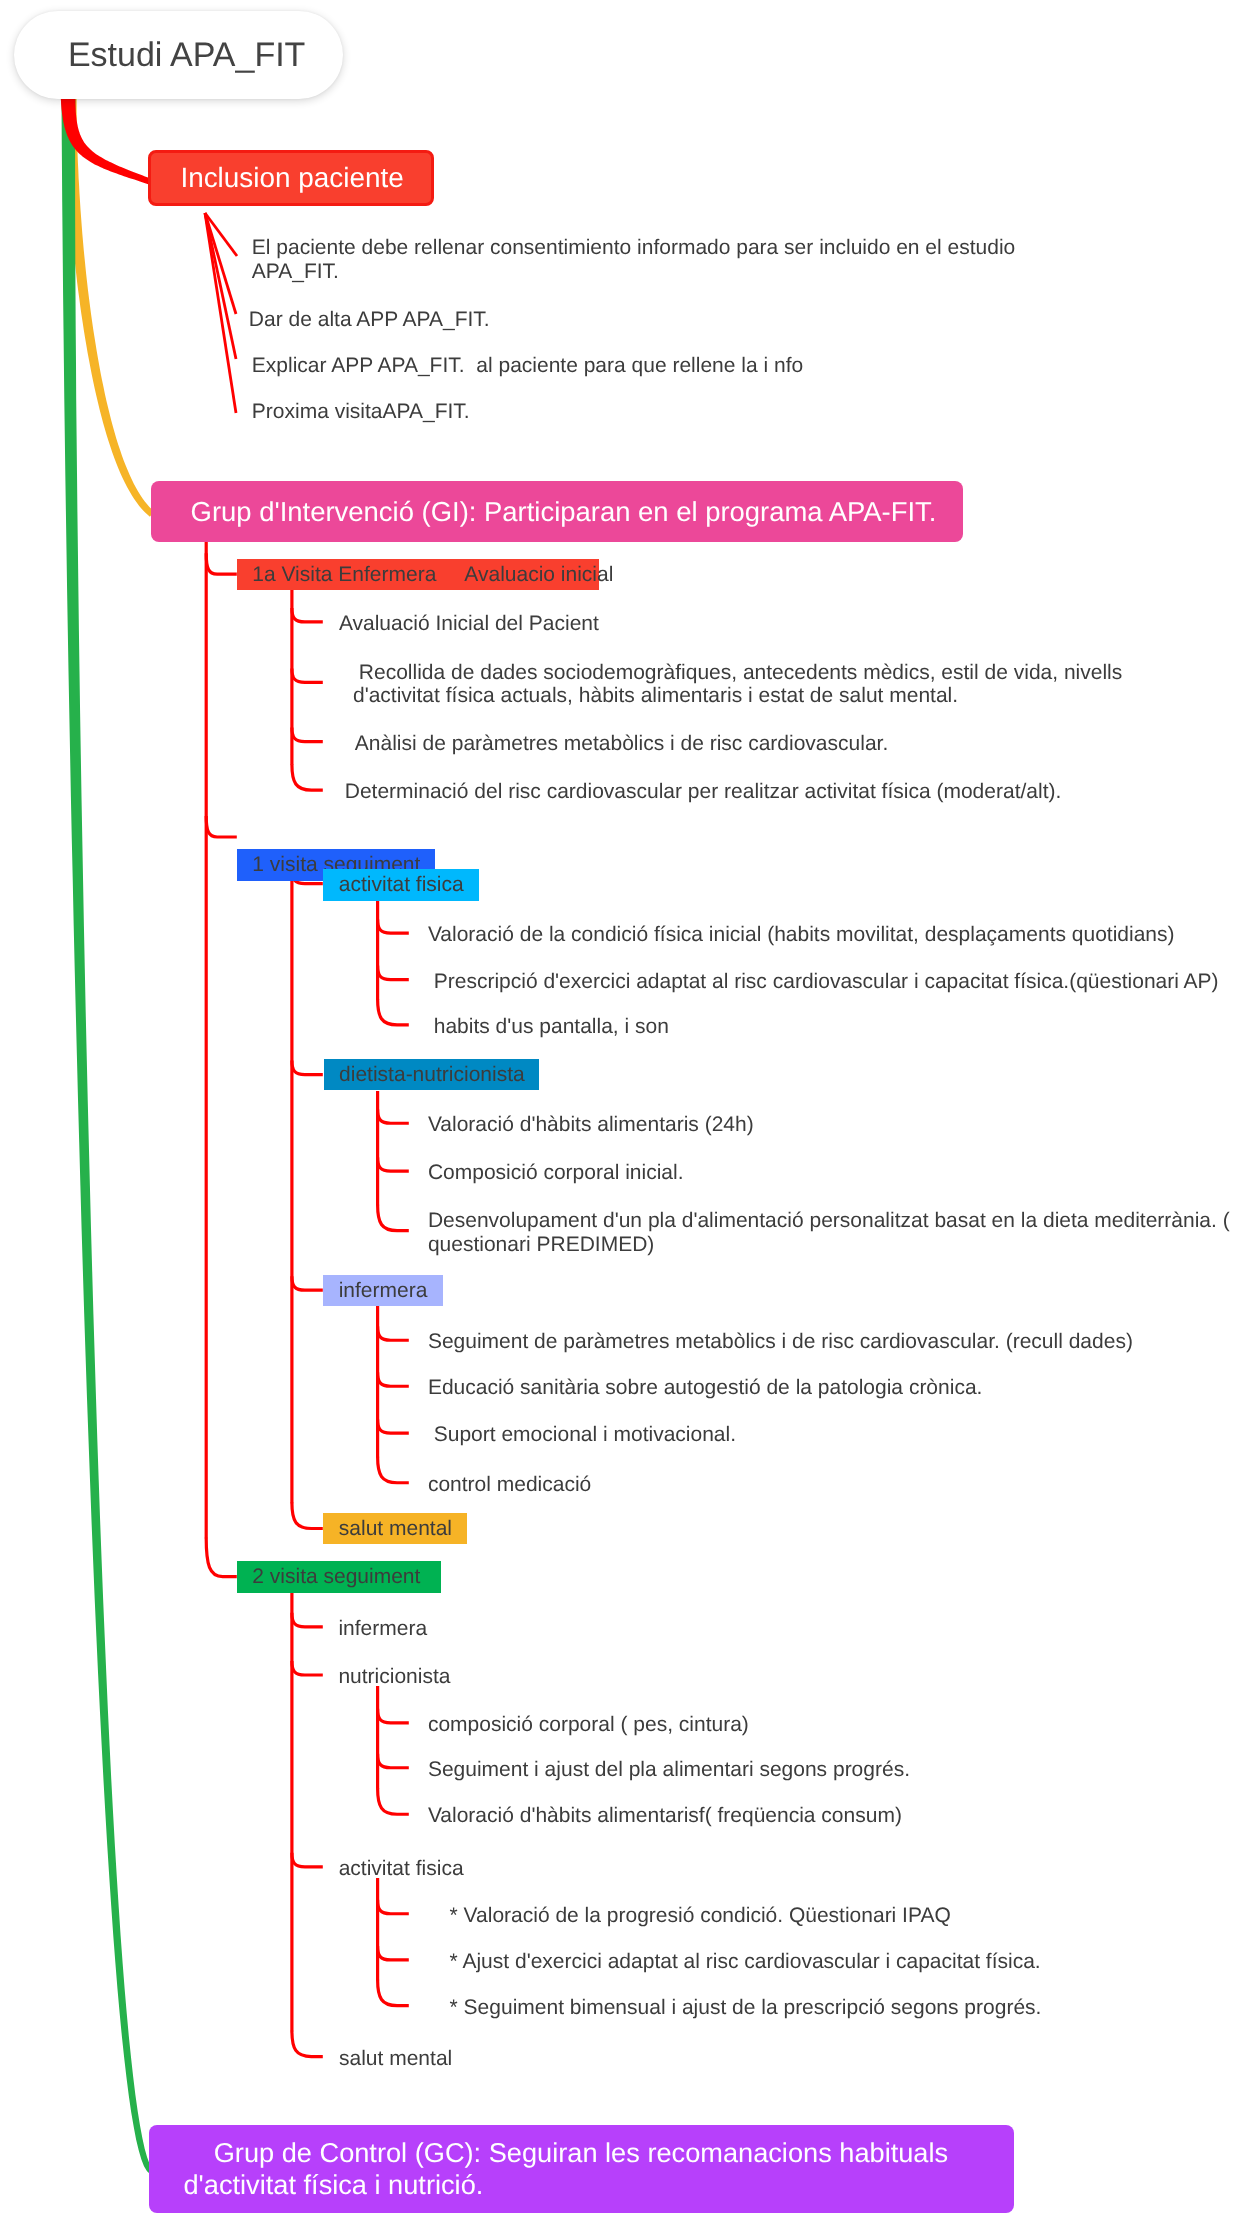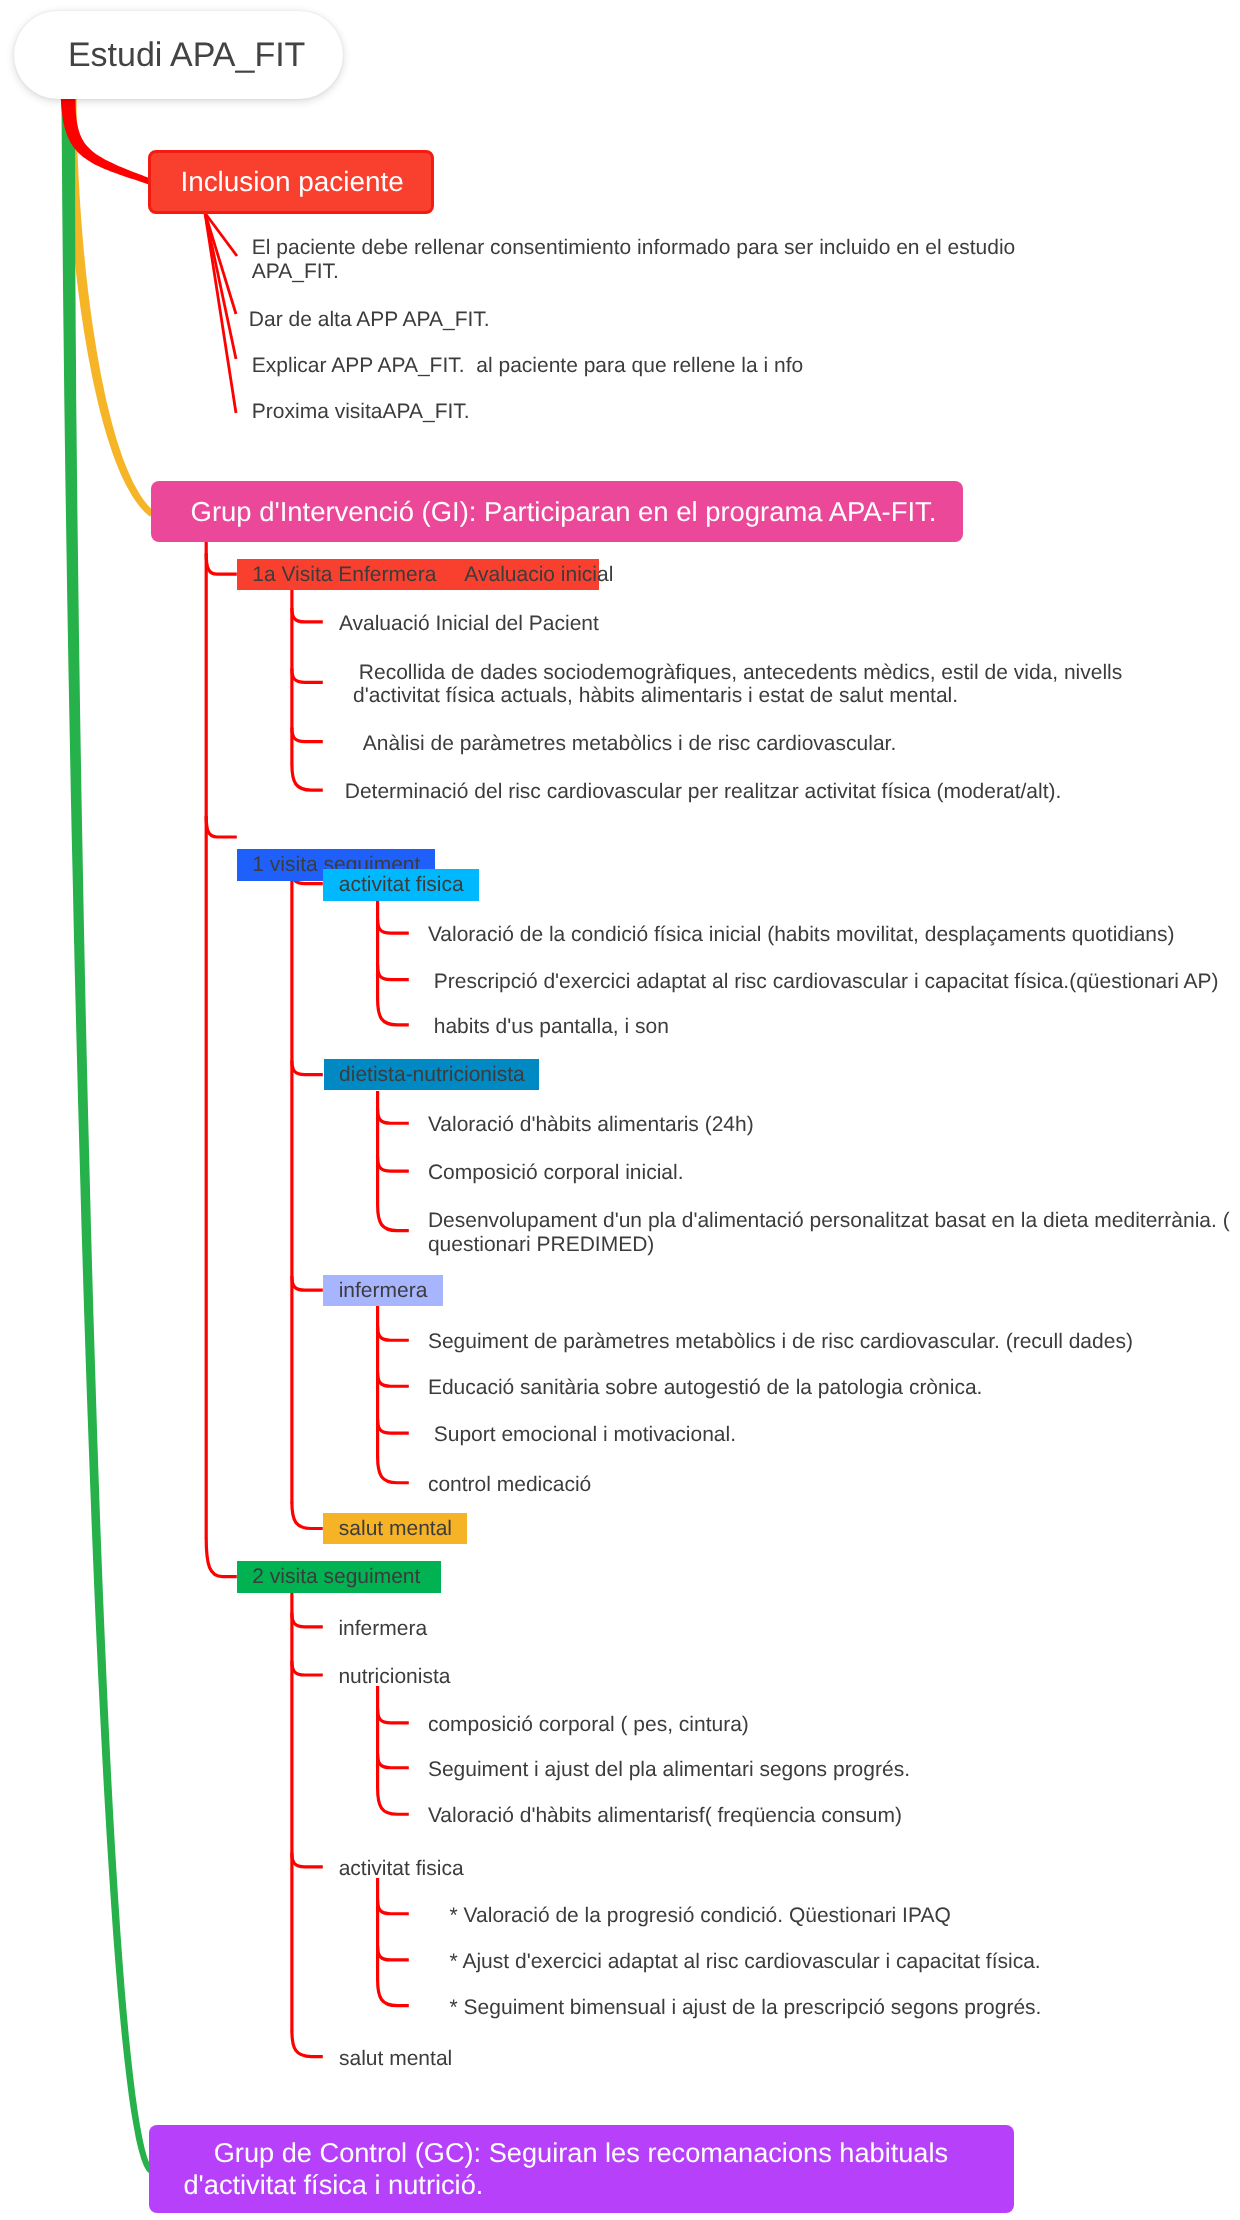"Inclusion paciente" #n-inclusion { height: 64px -> 56px }
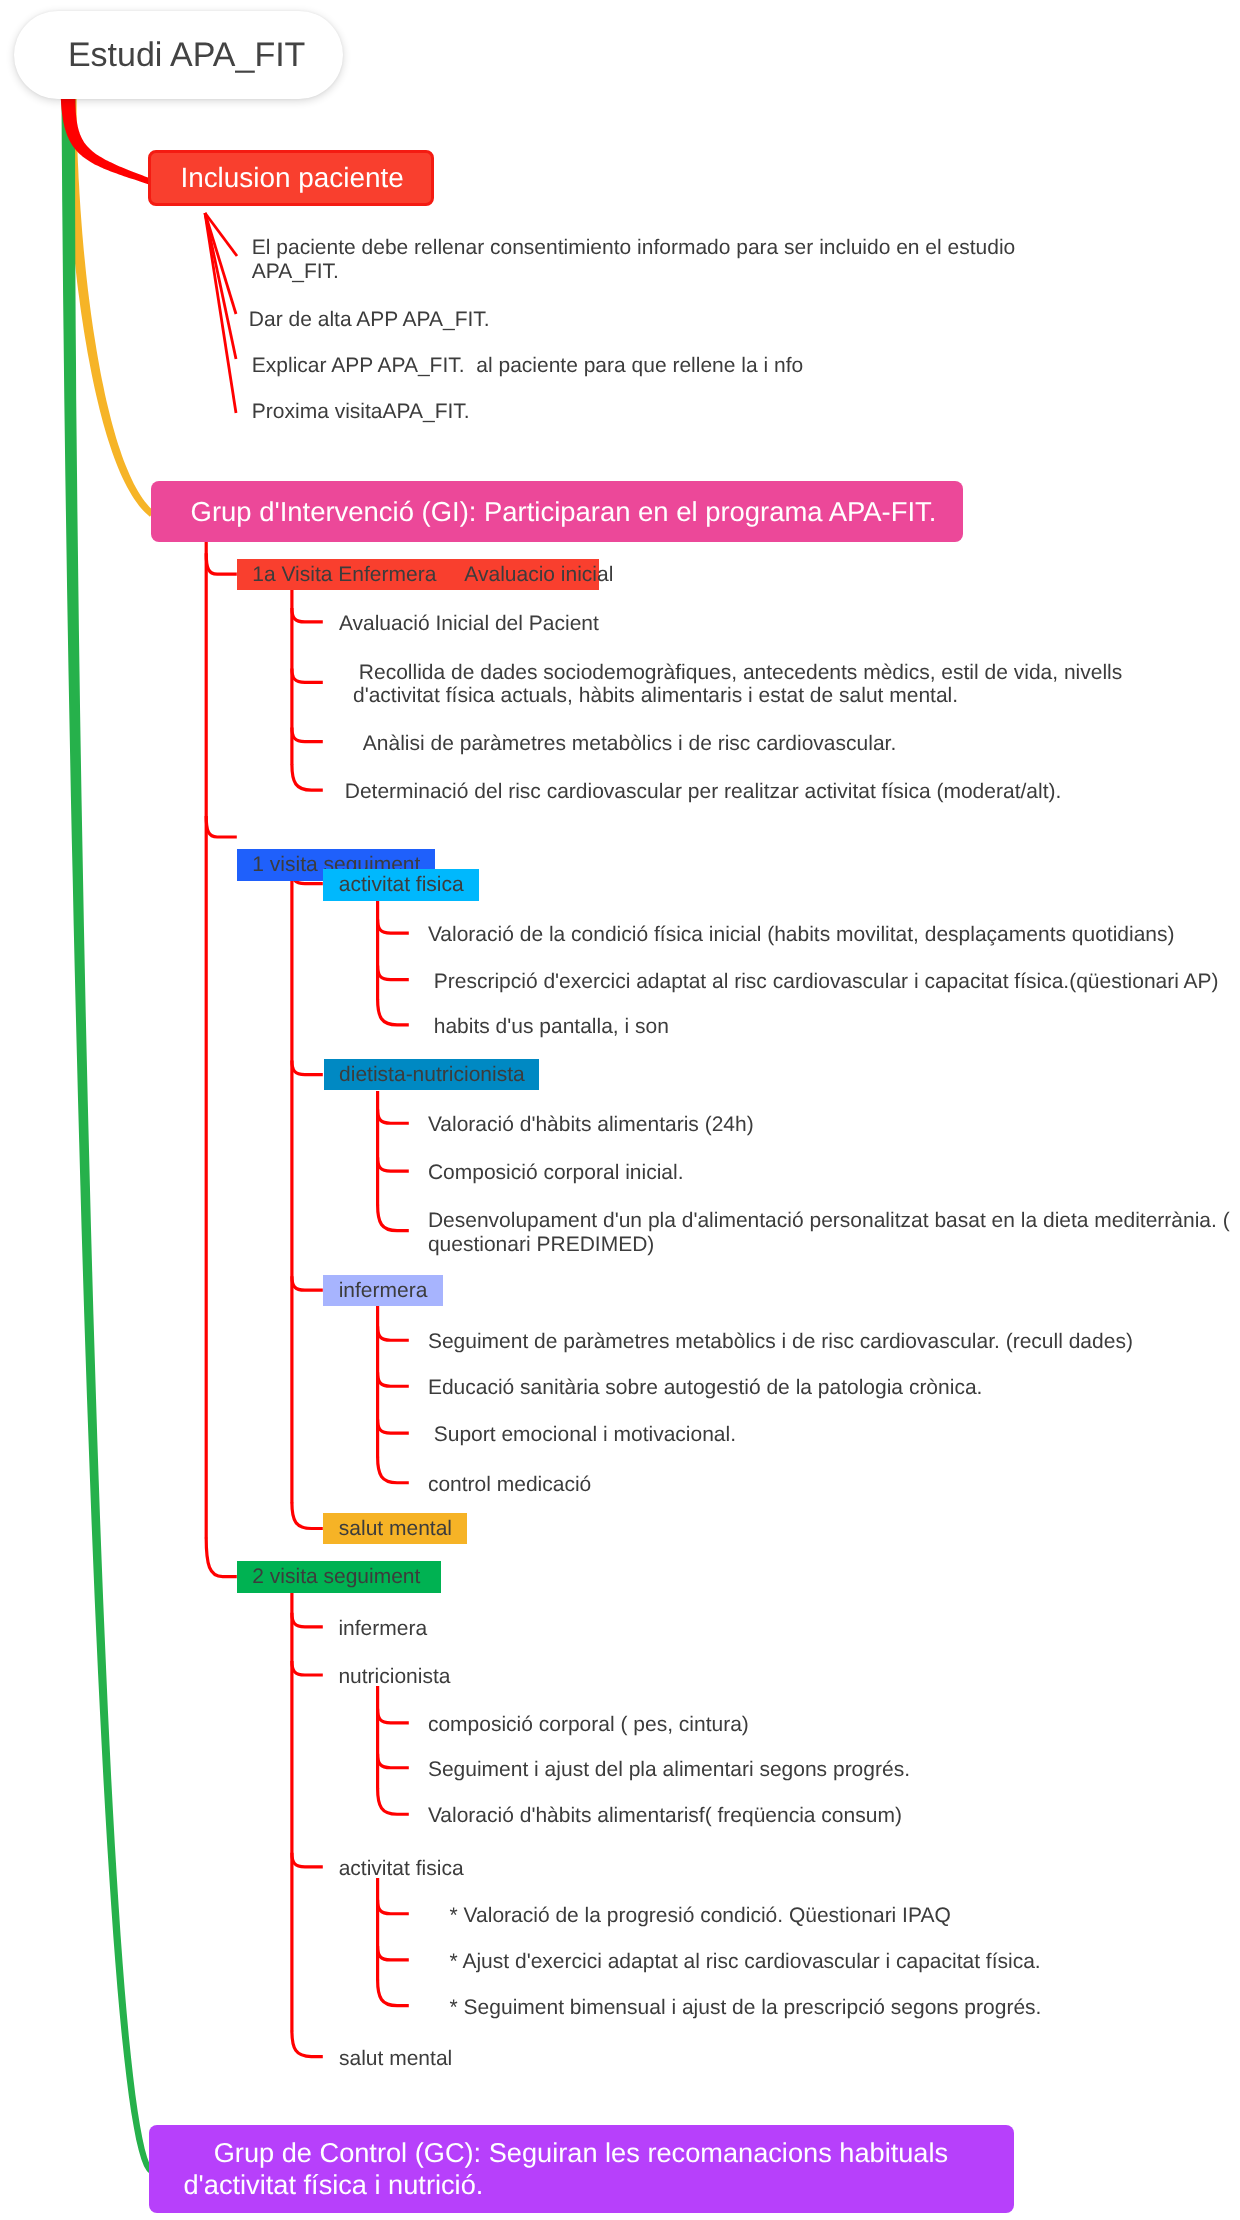"Anàlisi de paràmetres metabòlics i" div.leaf { left: 357px -> 349px }
